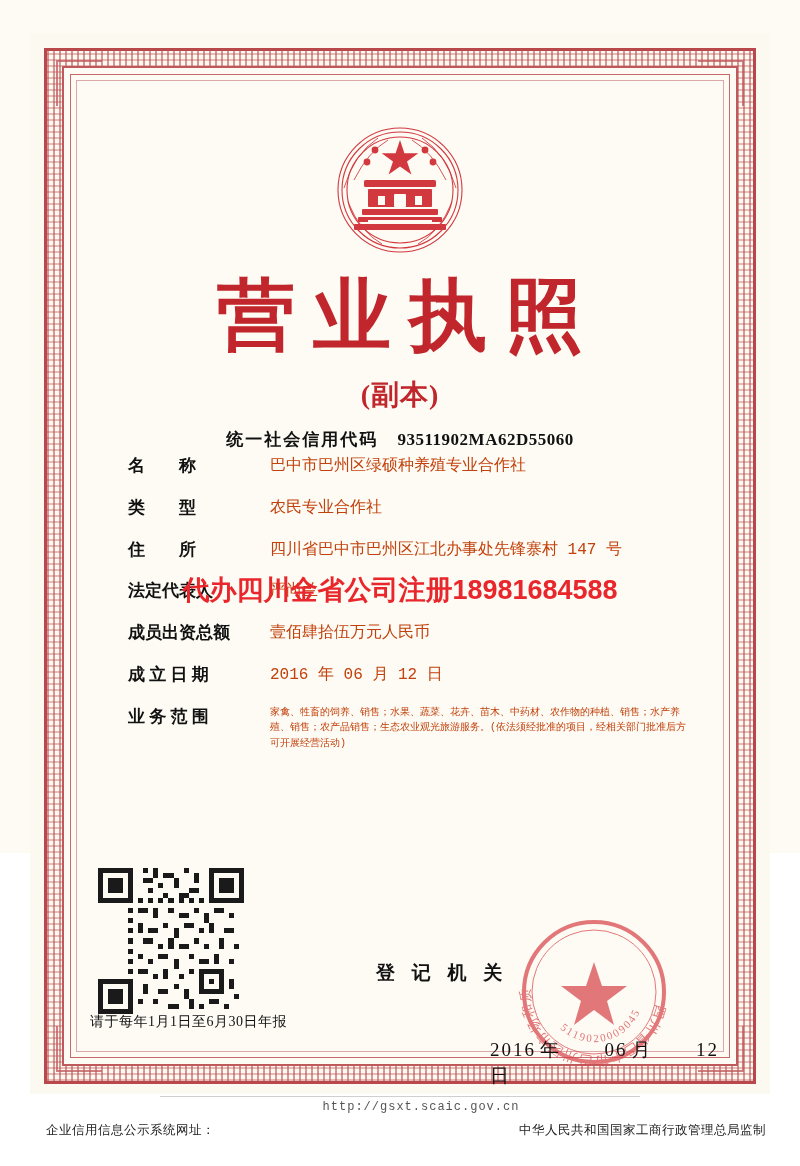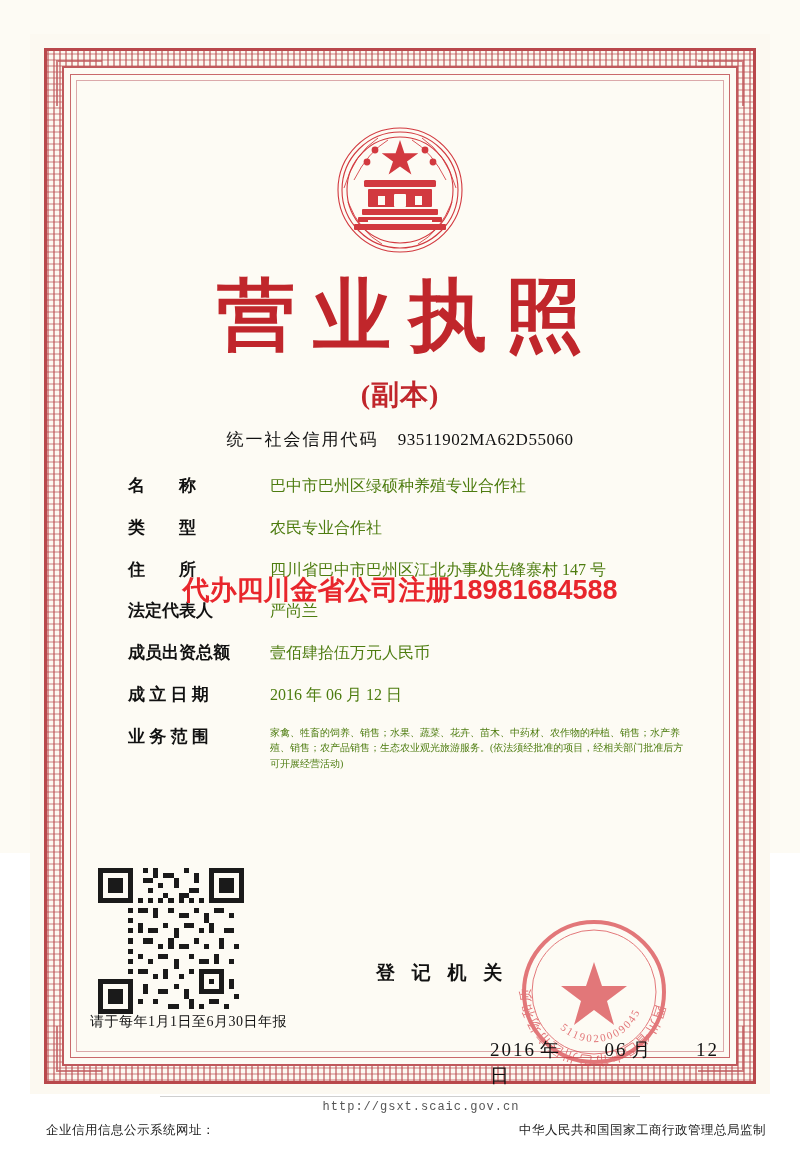"统一社会信用代码 93511902MA62D55060" .credit-code { font-weight: normal -> bold }
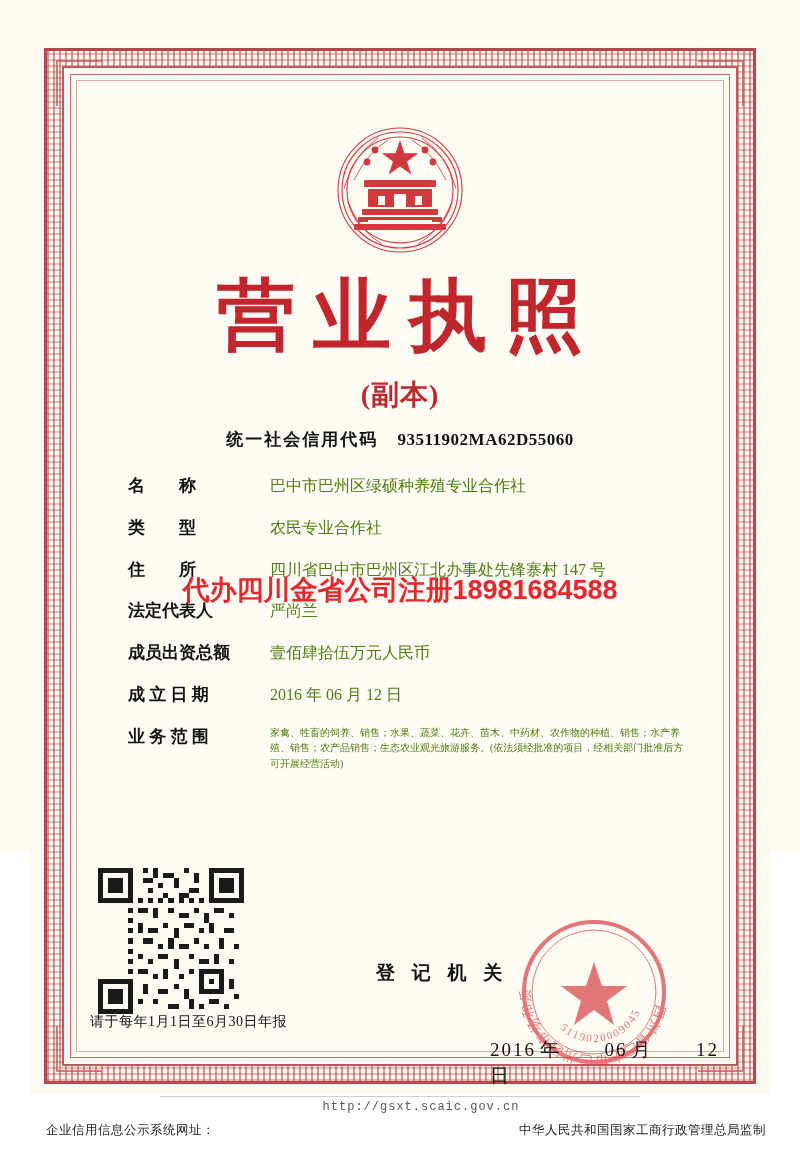"名 称" .fields { top: 394px -> 374px }
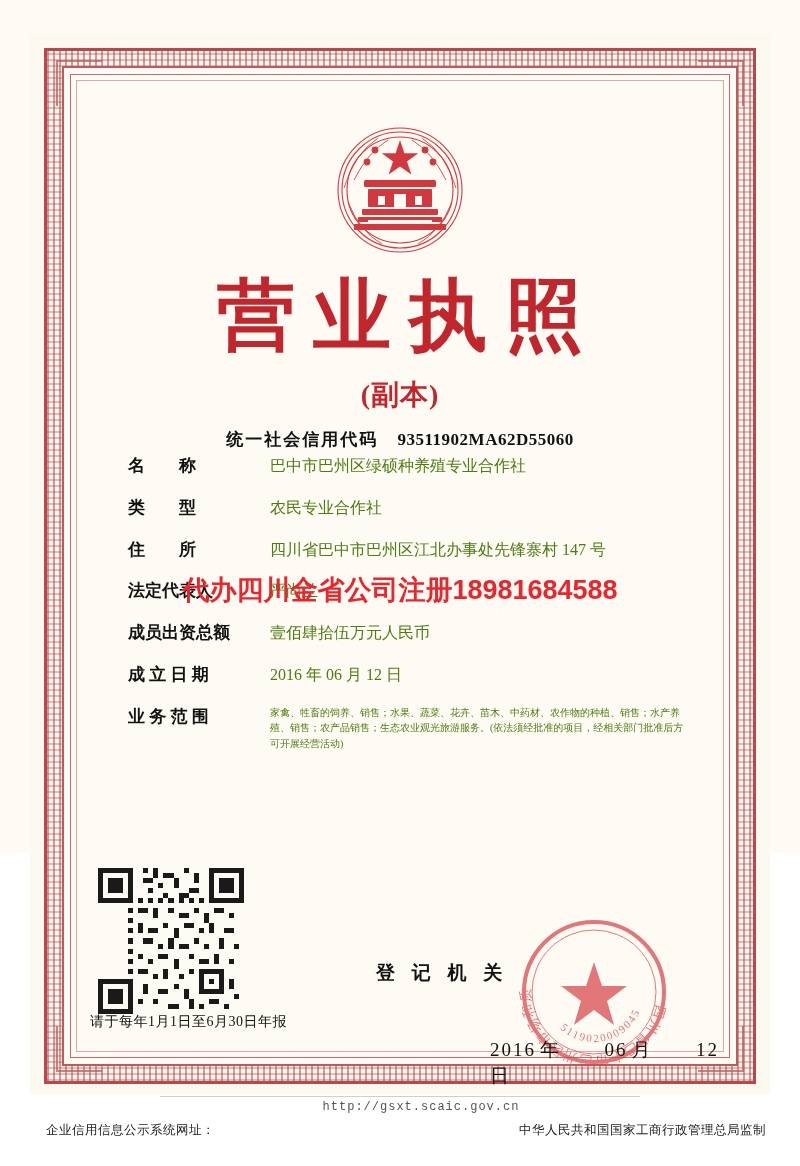"巴中市巴州区绿硕种养殖专业合作社" .row .val { color: #4d7c0f -> #c2410c; font-family: none -> Liberation Mono, monospace }
